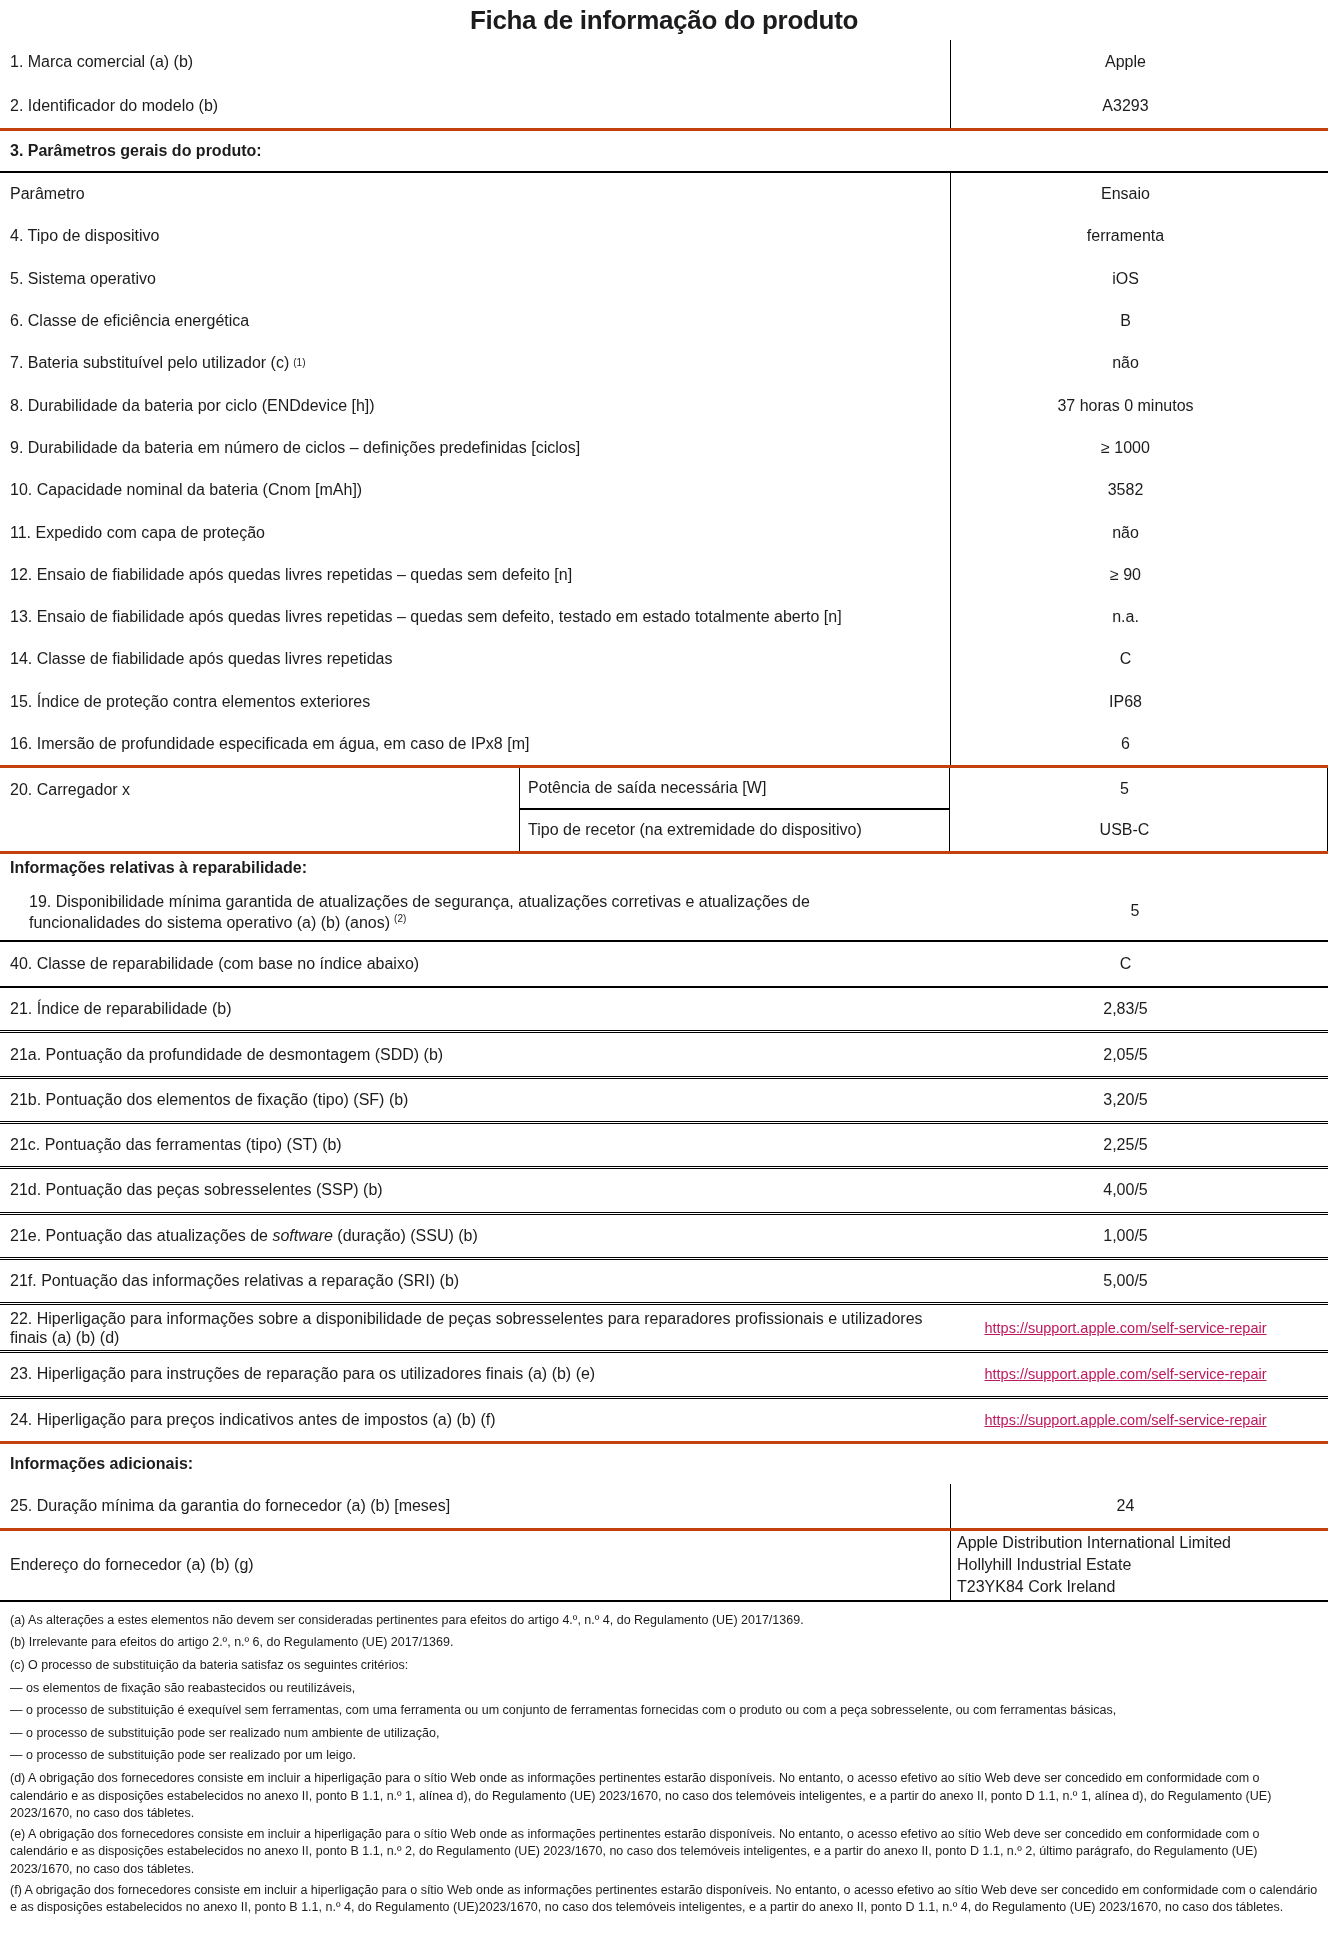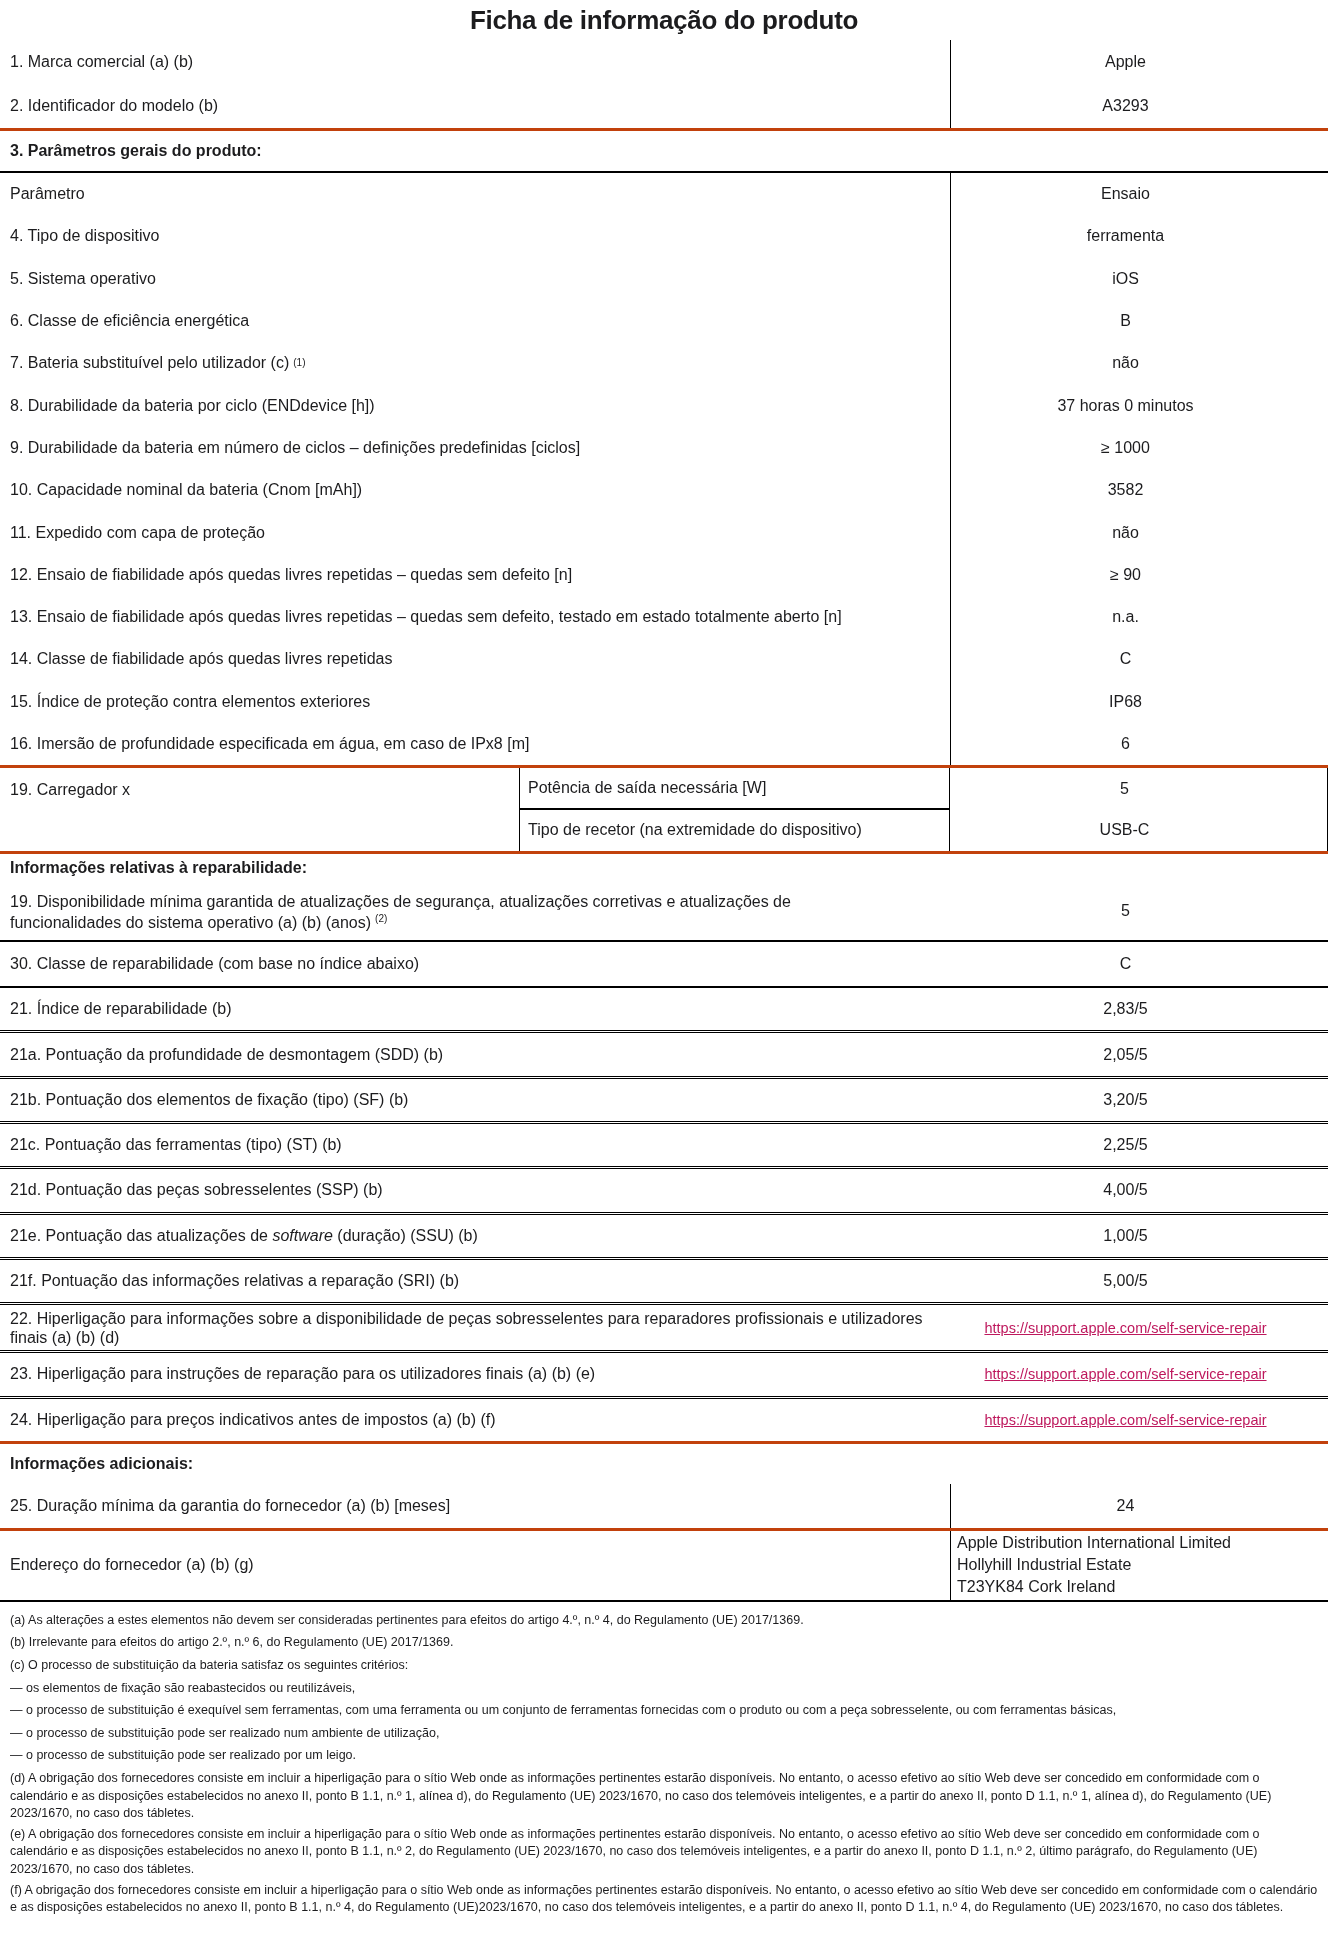"19. Carregador x" span { text: 19 -> 20 }
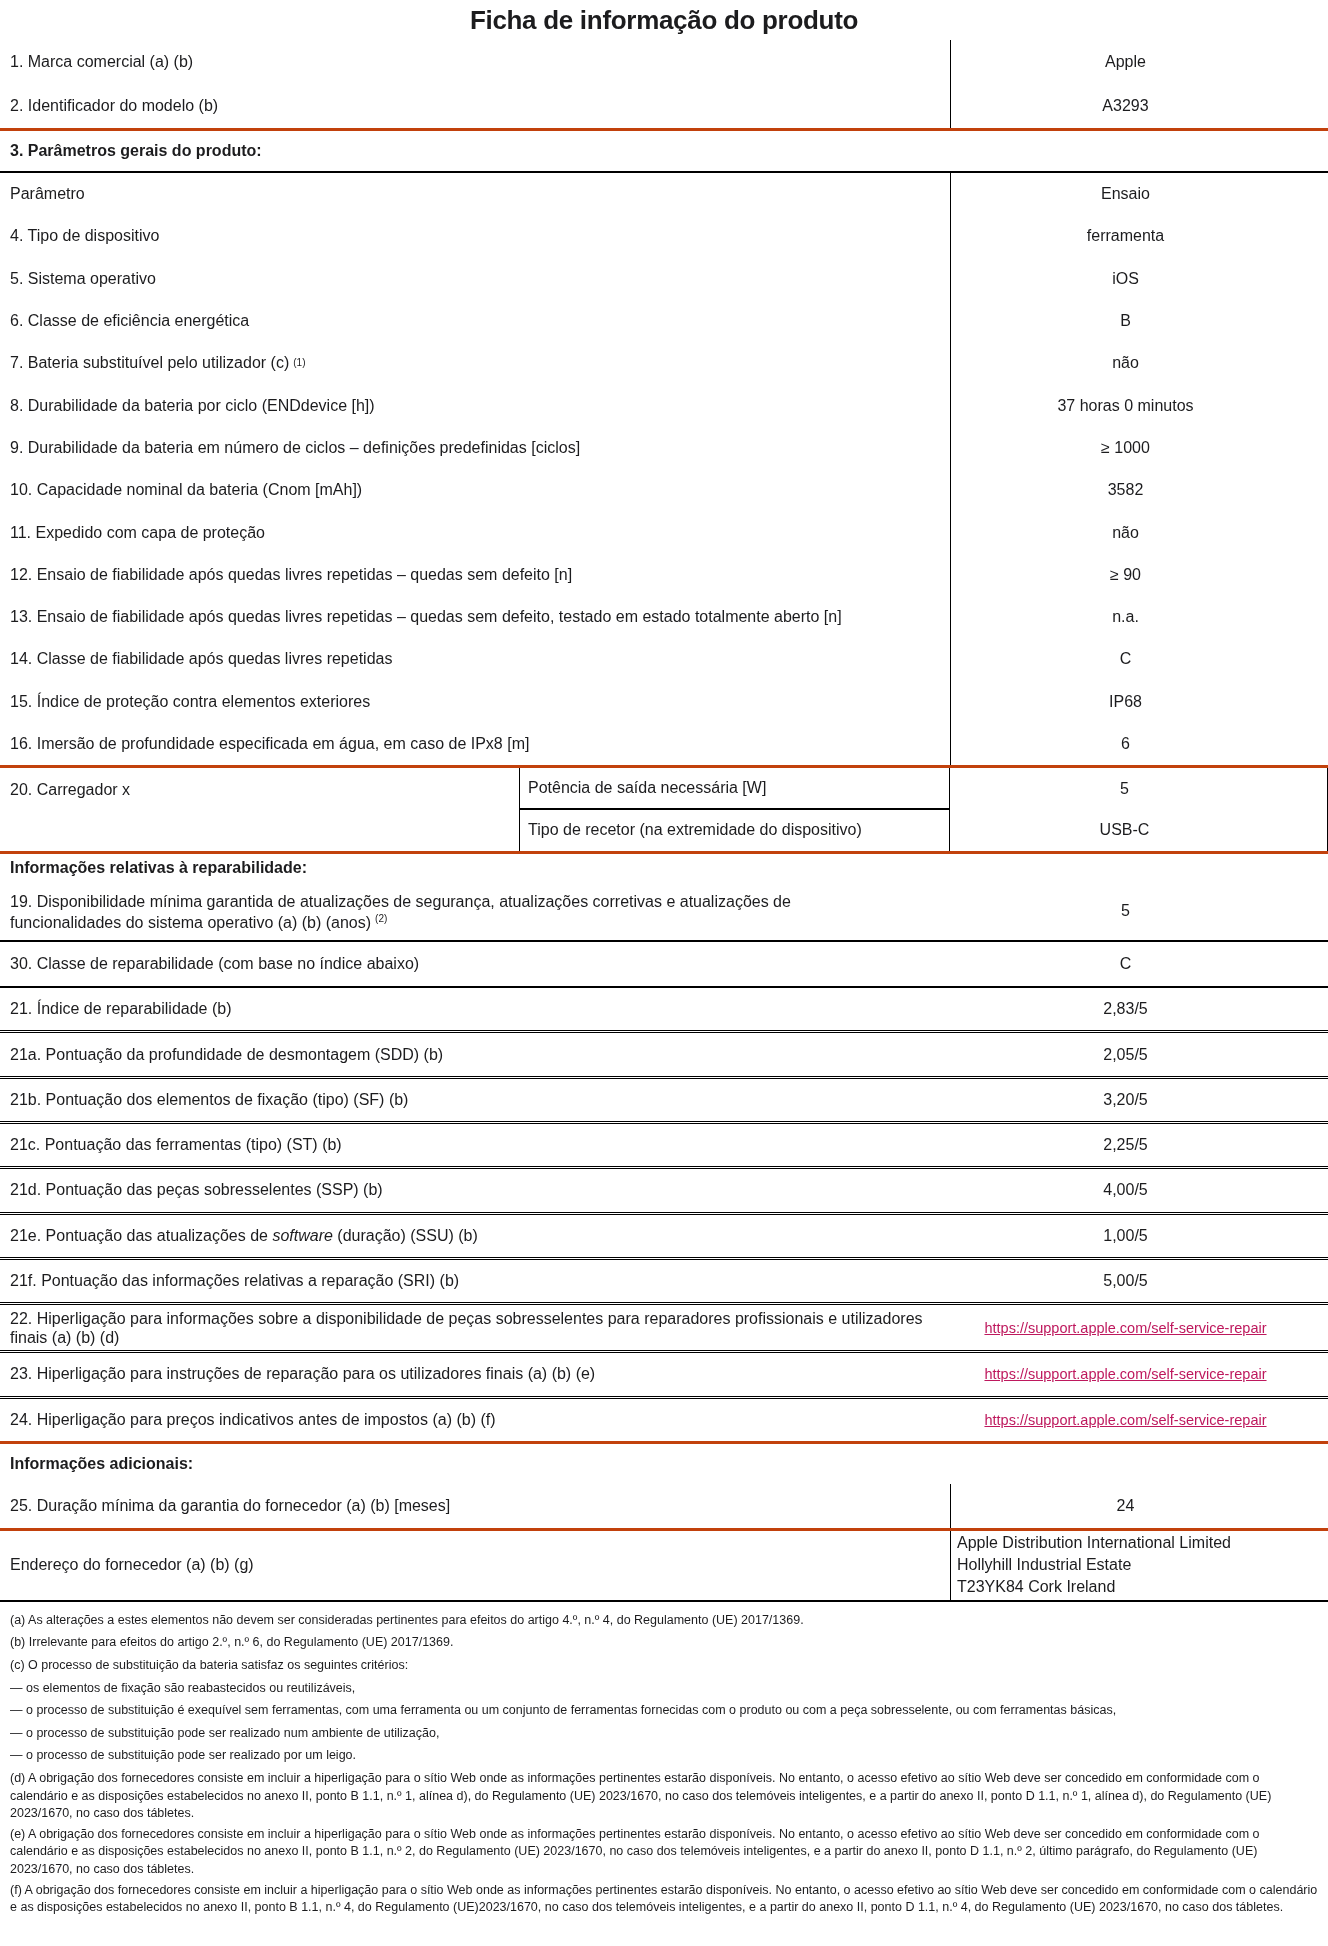"19. Disponibilidade mínima garantida de" .row19 .lbl { margin-left: none -> 19px }
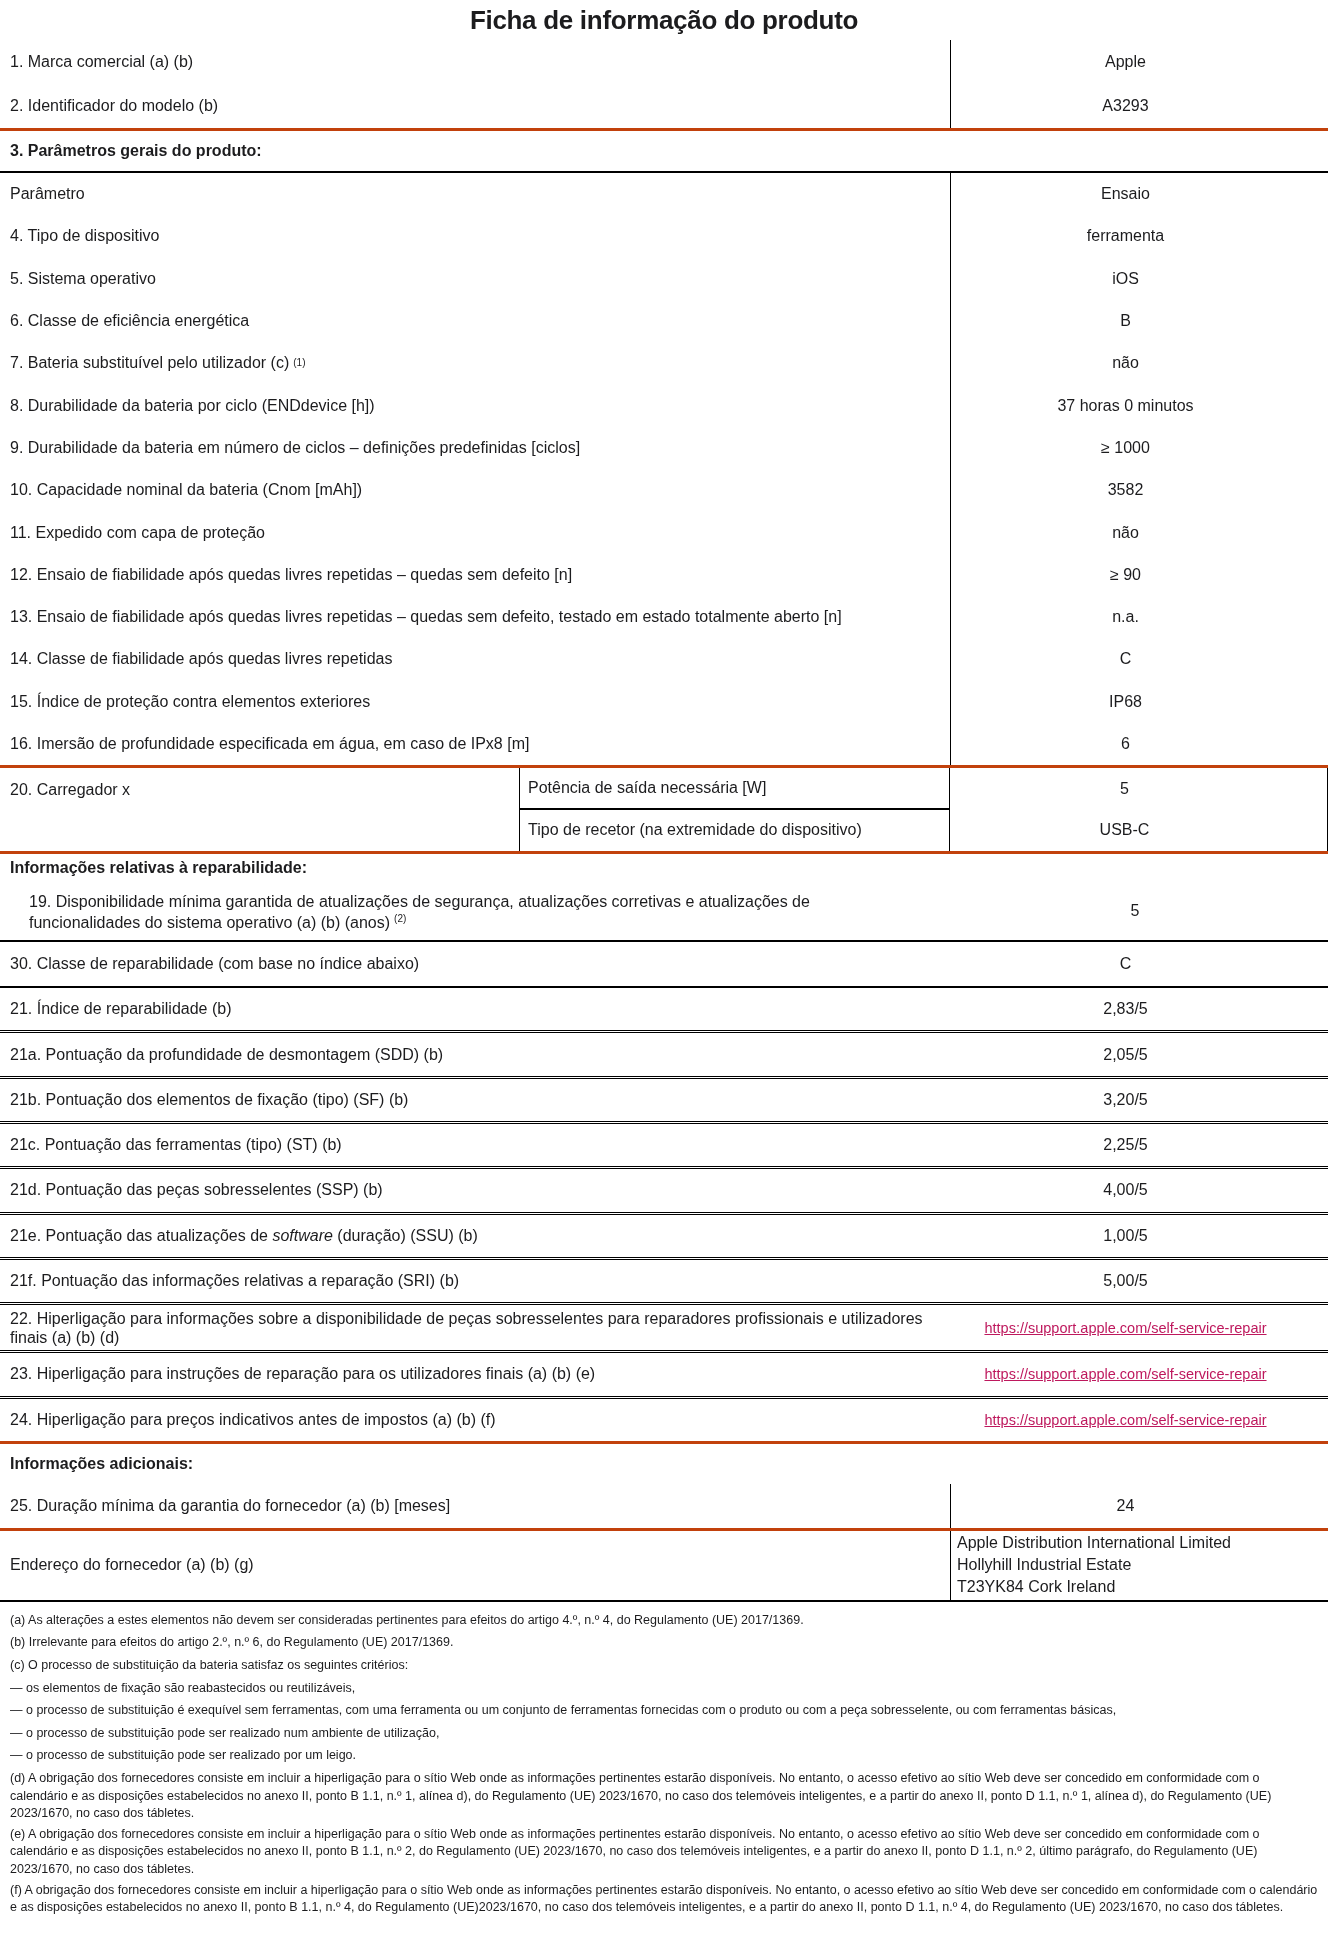"30. Classe de reparabilidade (com" span { text: 30 -> 40 }
